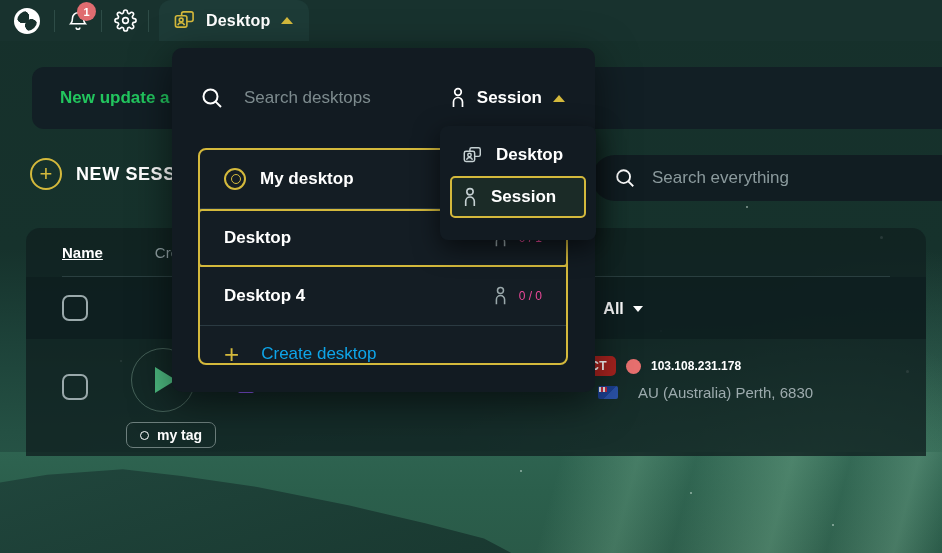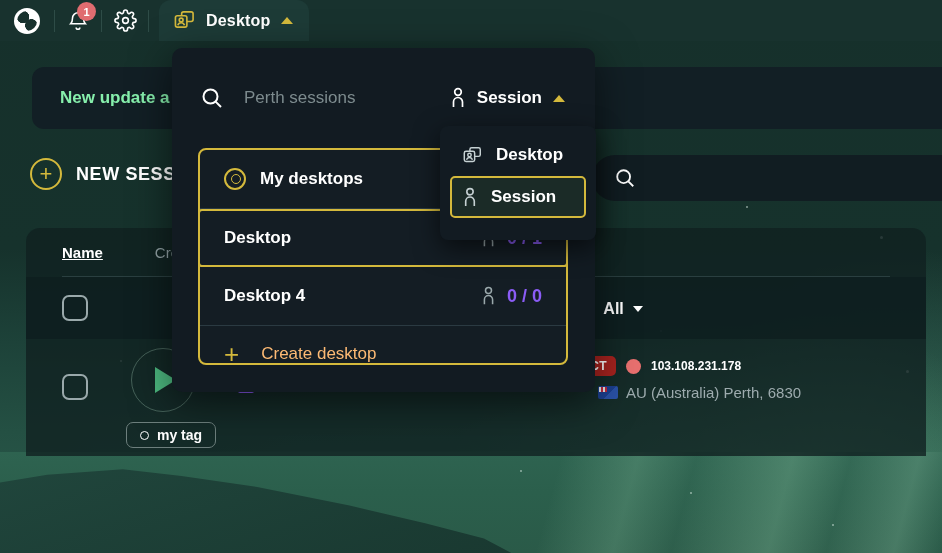"New update a" #banner .banner-text { color: #86efac -> #22c55e }
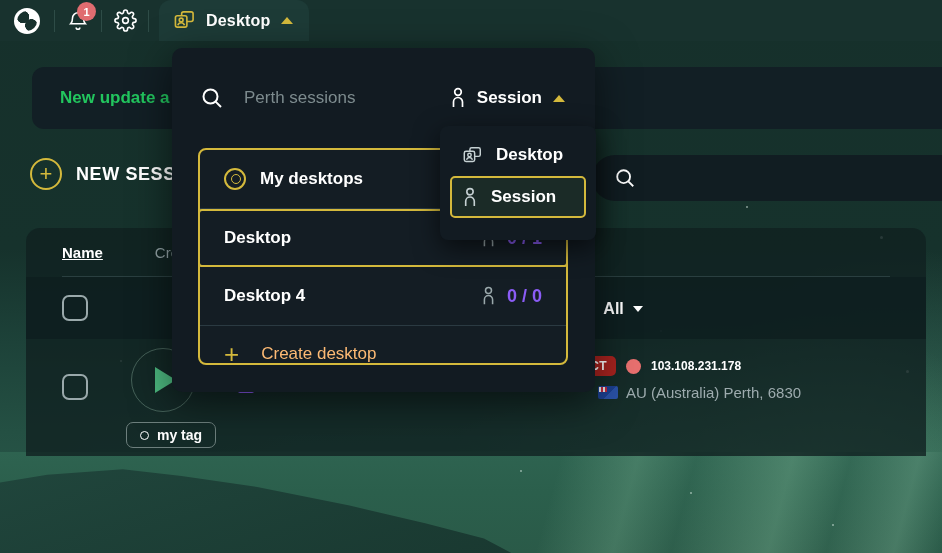"Perth sessions" span.ps-ph { text: Perth sessions -> Search desktops }
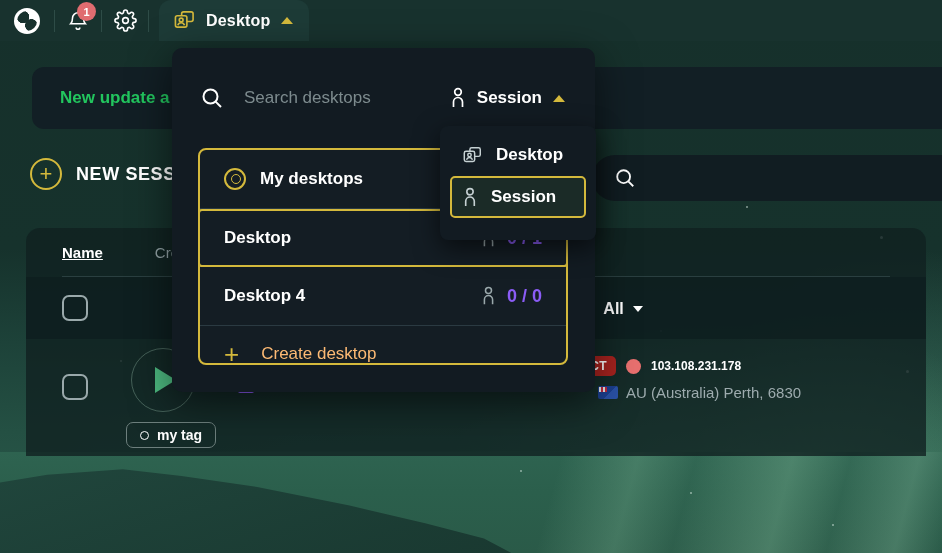"My desktops" span.dk-label { text: desktops -> desktop }
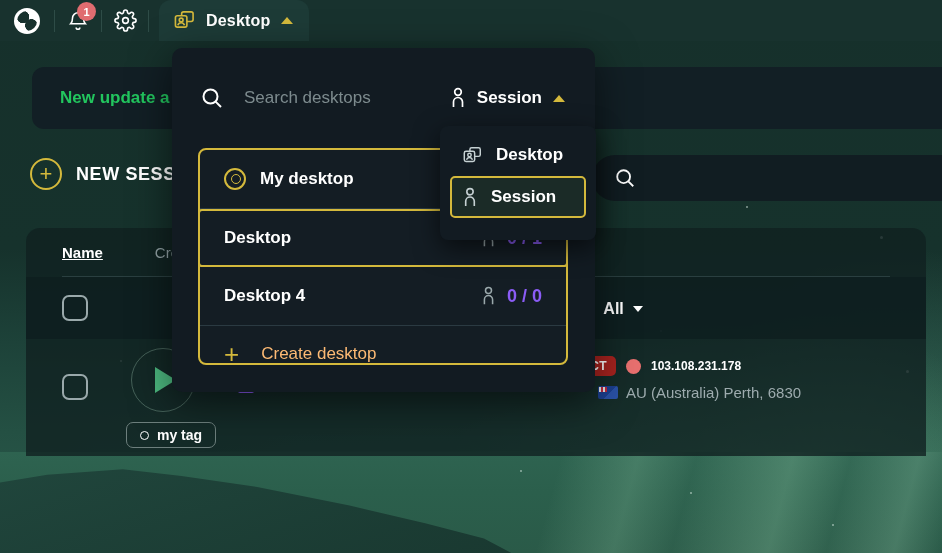"Search everything" span.se-ph { html: none -> <span>Search everything</span> }
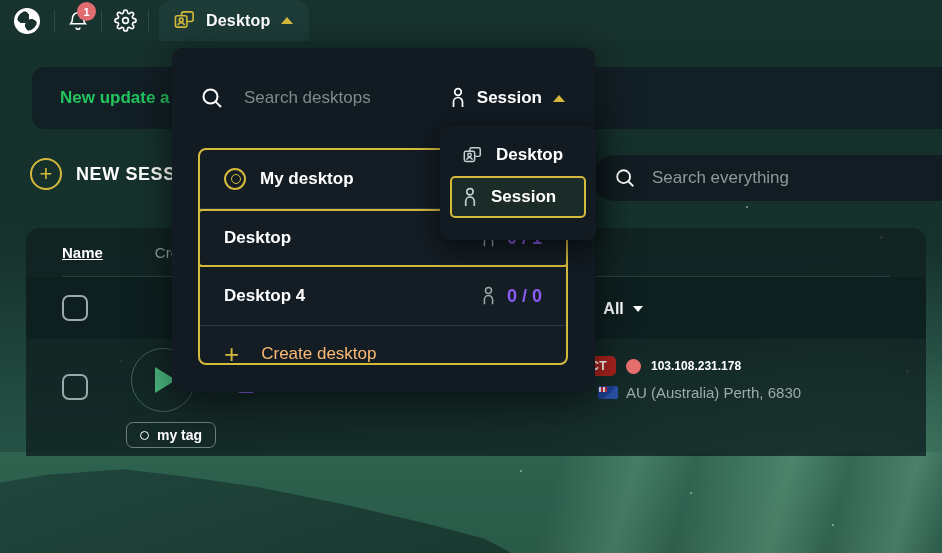"0 / 0" .count .cnt-val { color: #8b5cf6 -> #ec4899; font-size: 18px -> 12px; font-weight: bold -> normal }
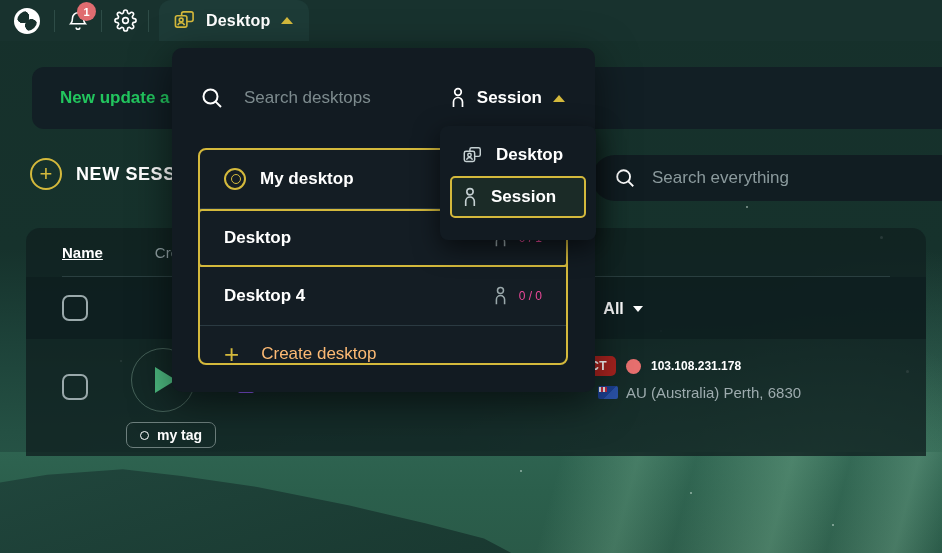"Create desktop" #create-row .cr-label { color: #fdba74 -> #0ea5e9 }
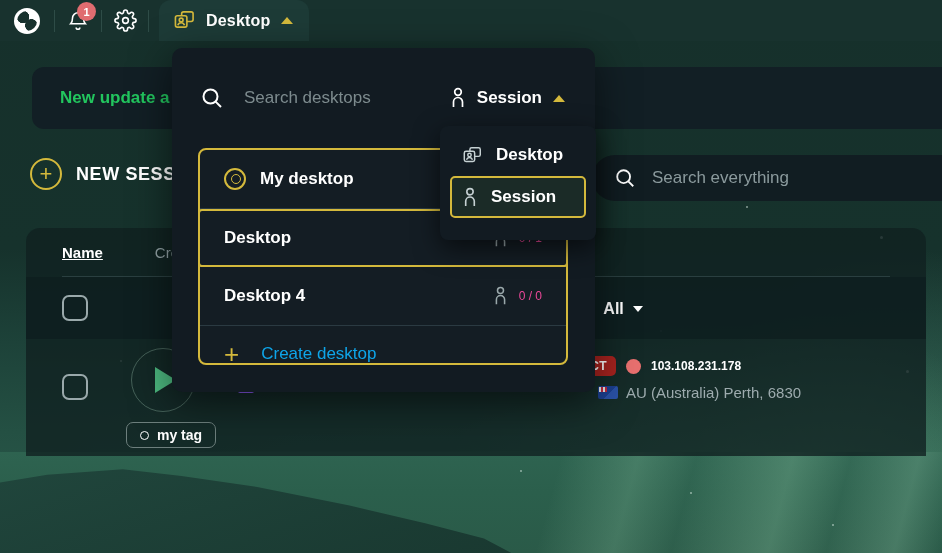"AU (Australia) Perth, 6830" #geo-line { gap: 8px -> 20px }
